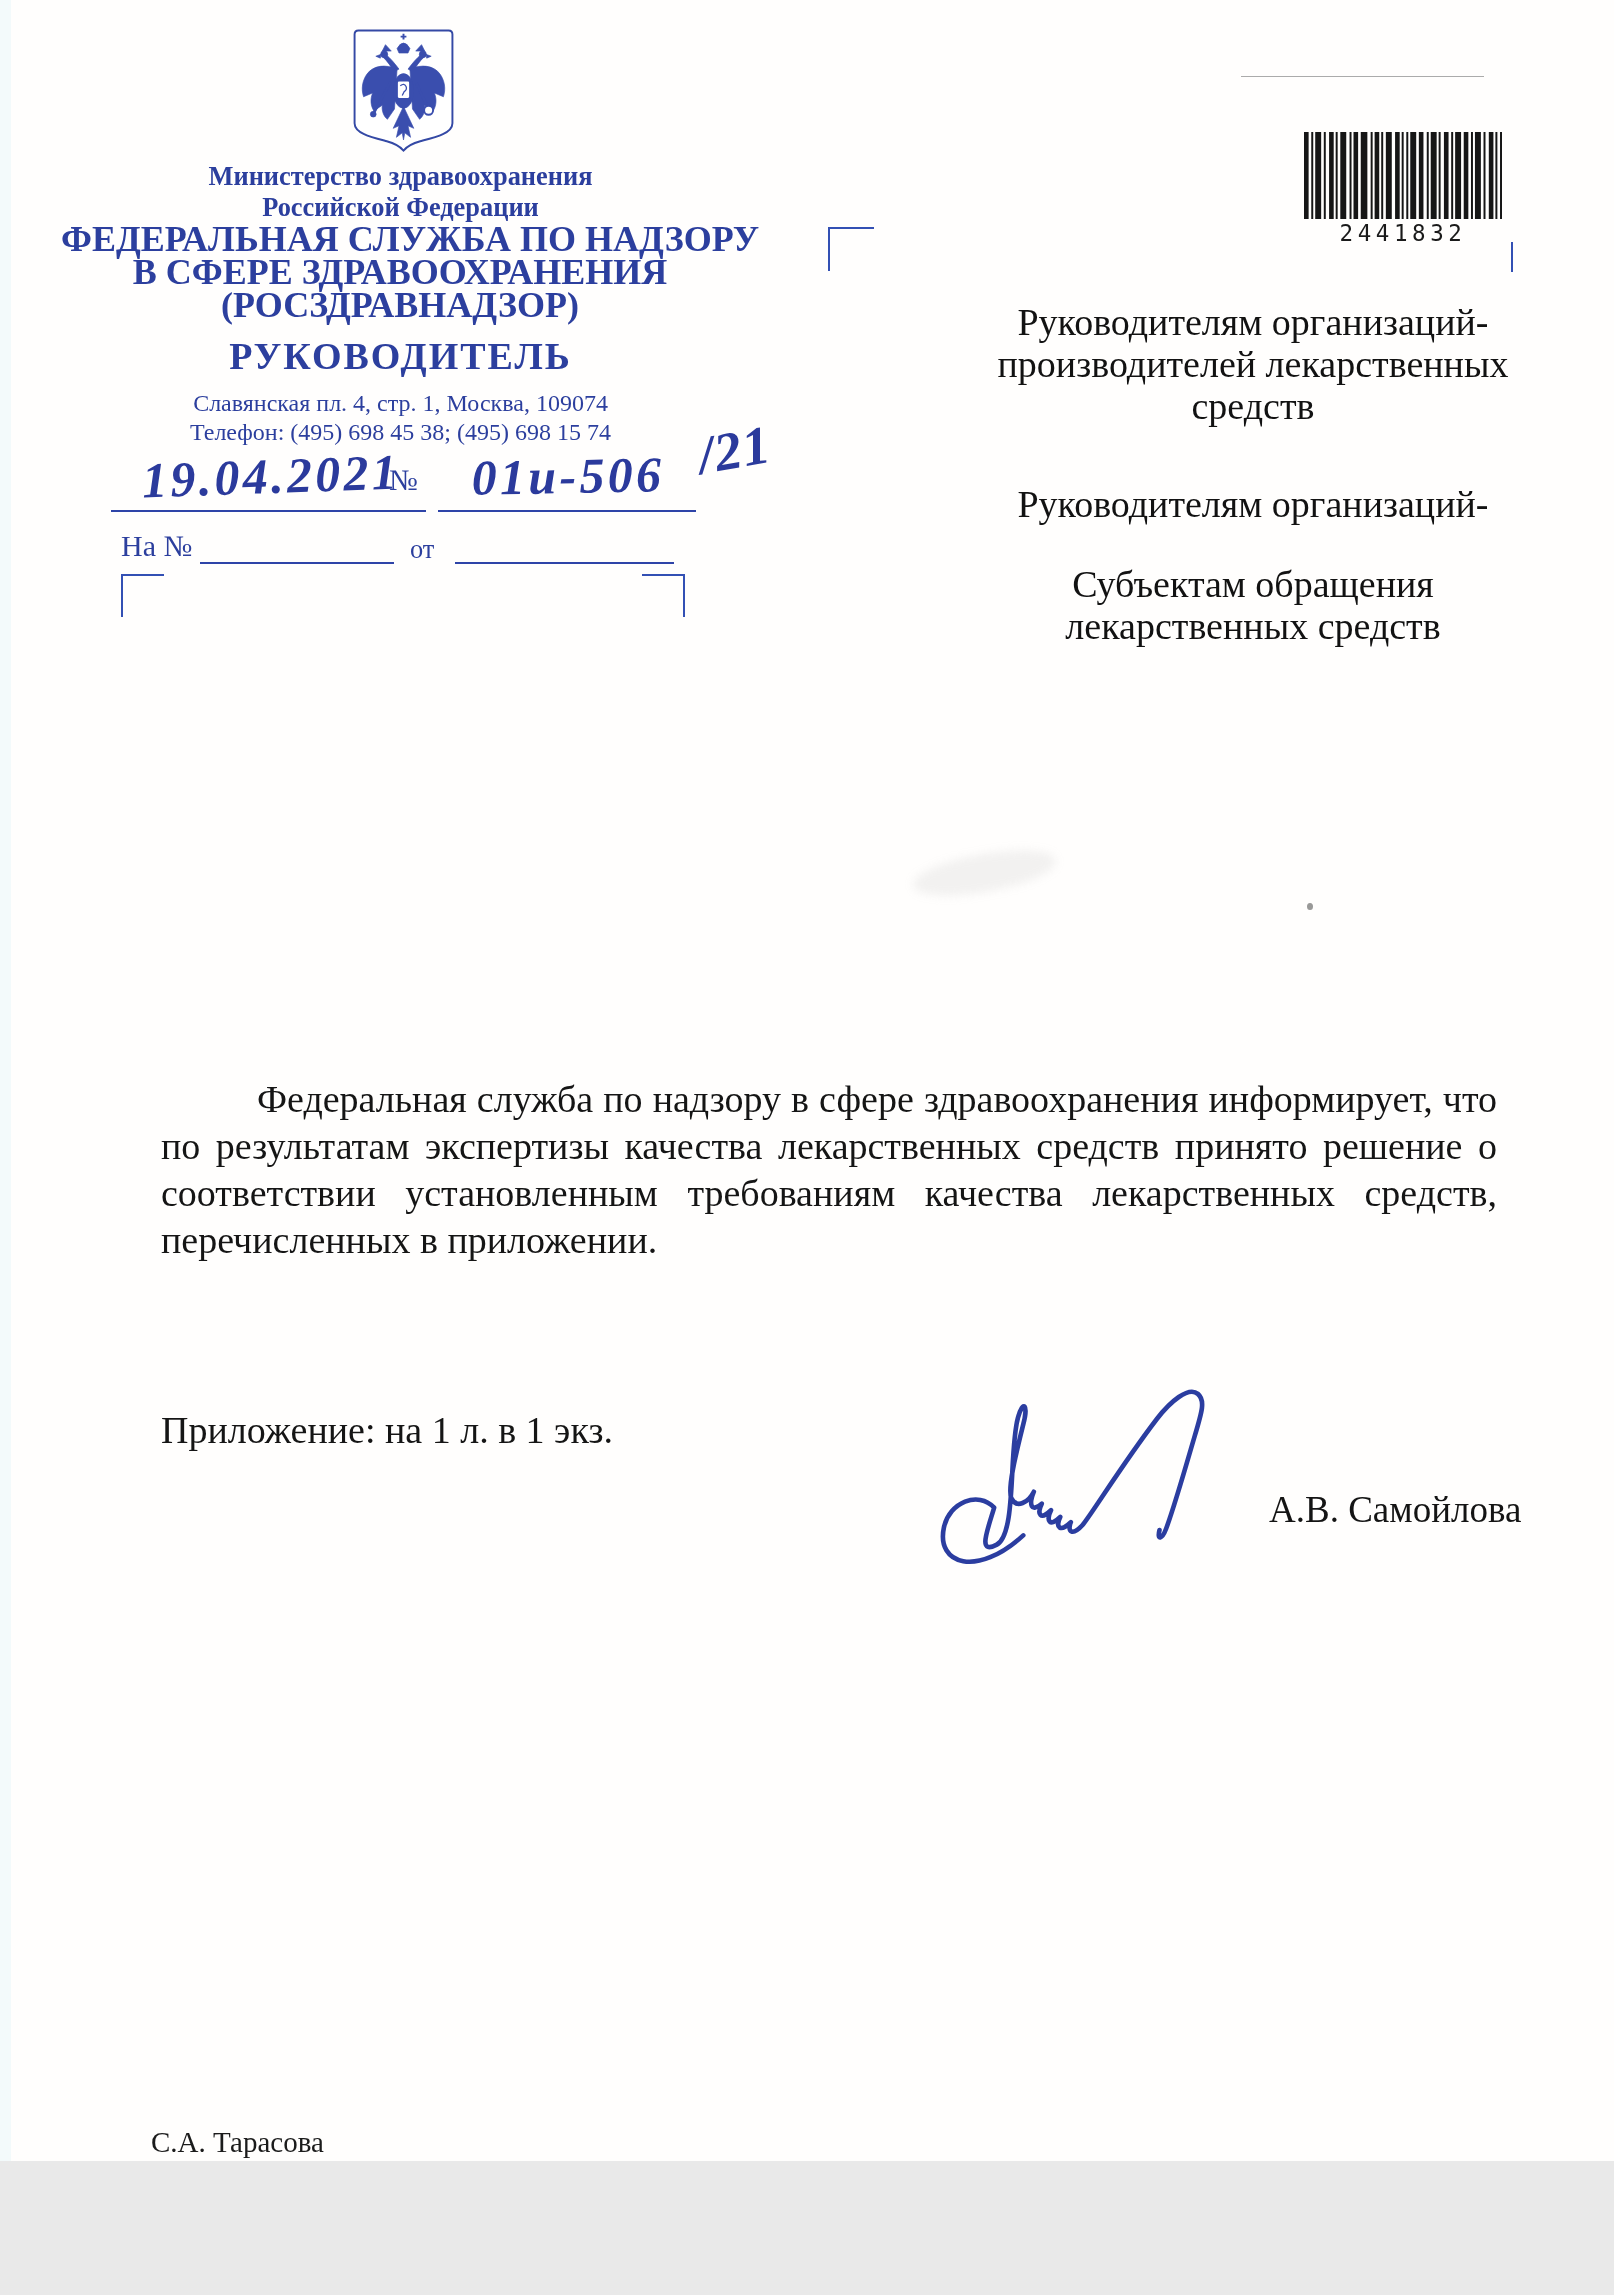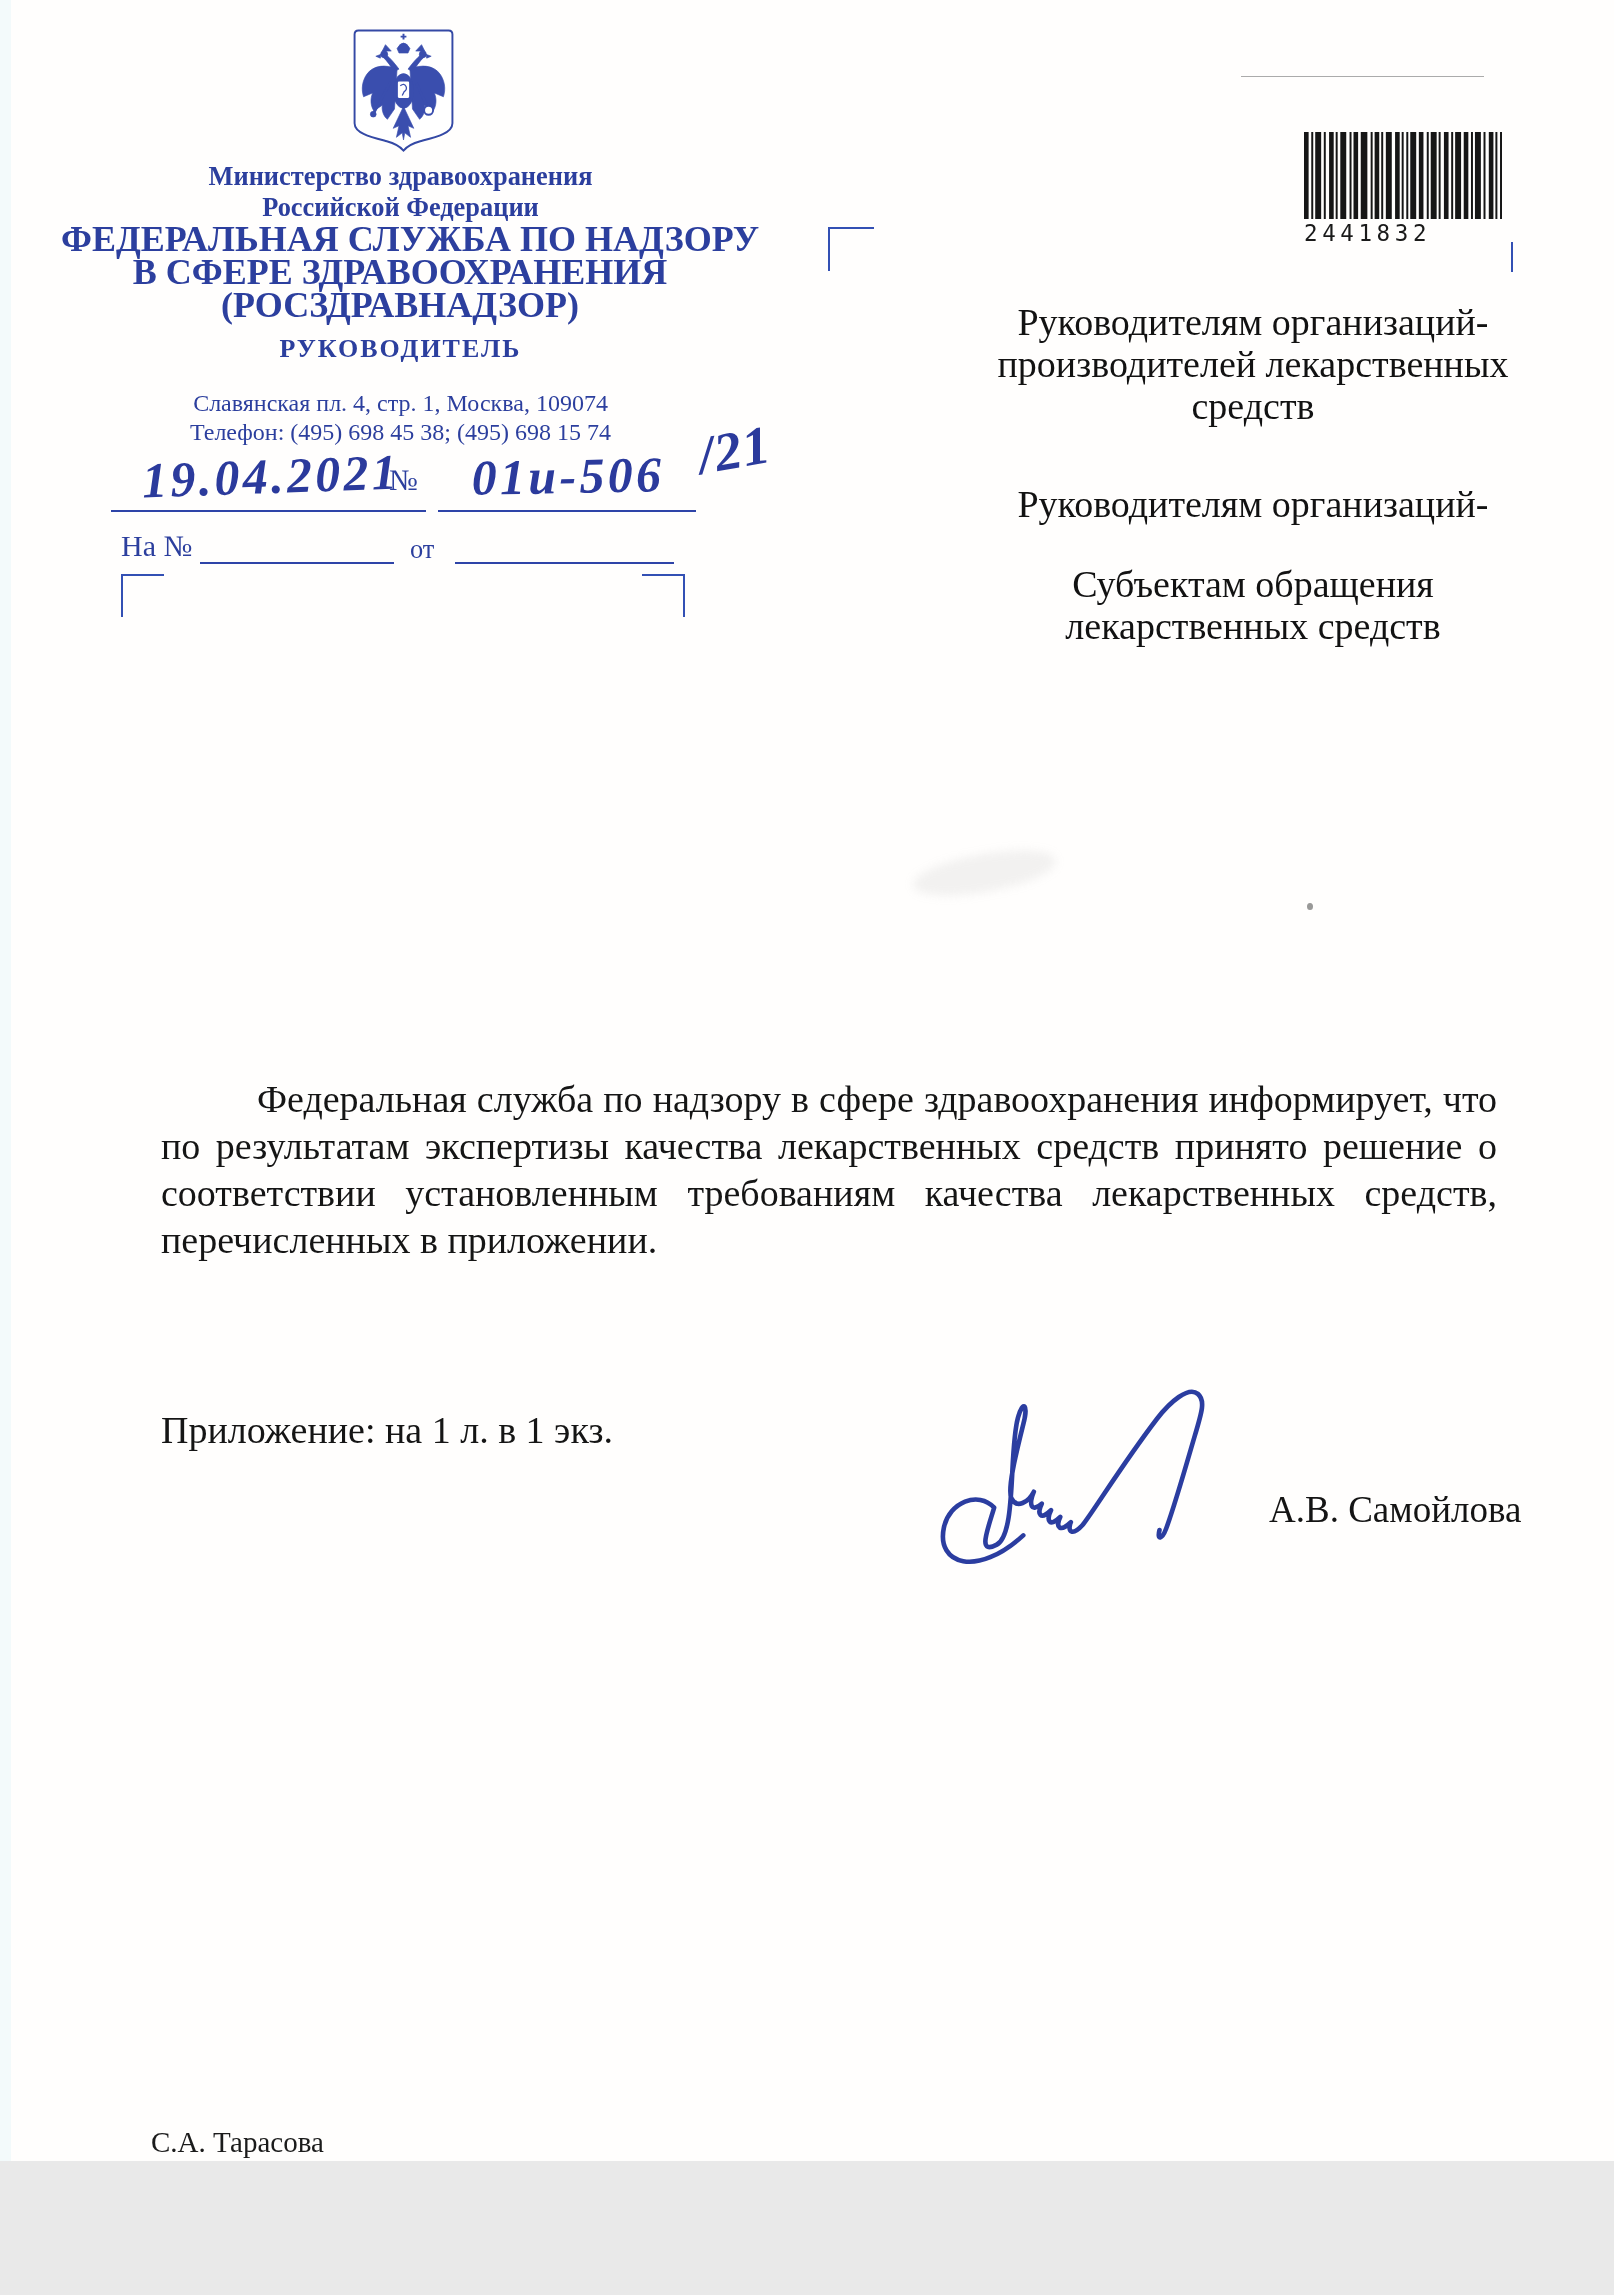"2441832" .barcode { text-align: left -> center }
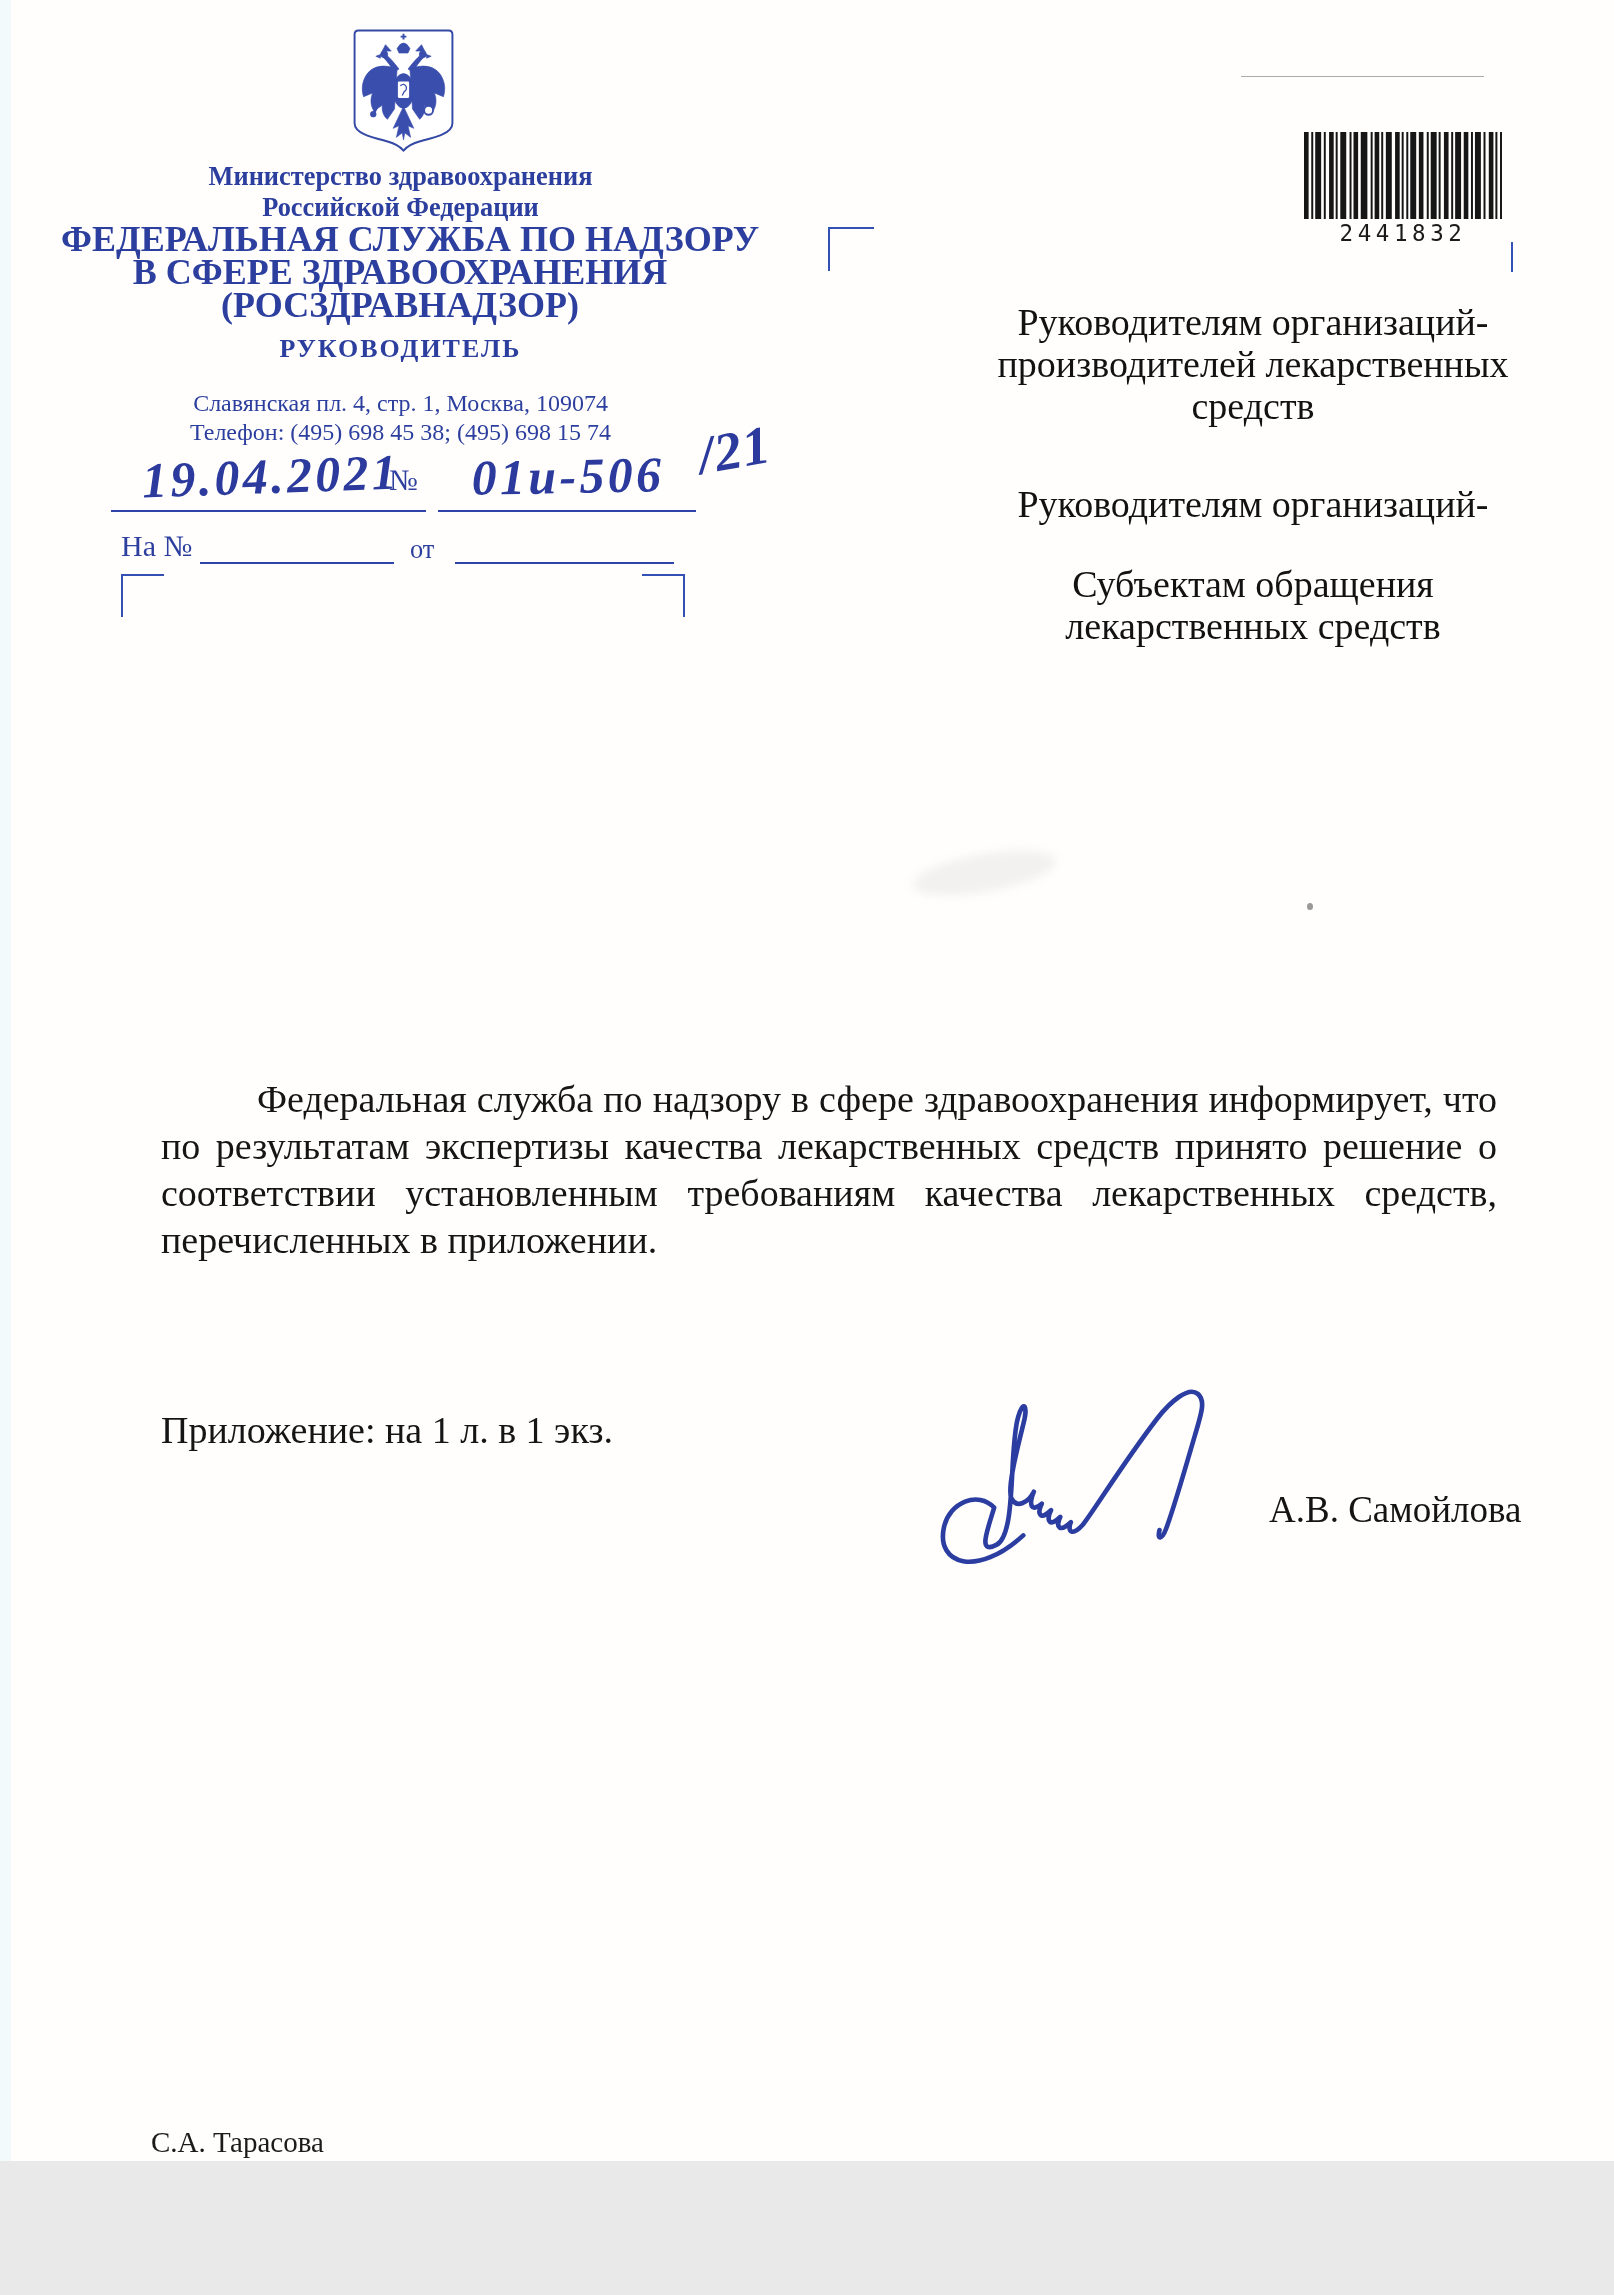"РУКОВОДИТЕЛЬ" .ruk { font-size: 26px -> 38px }
